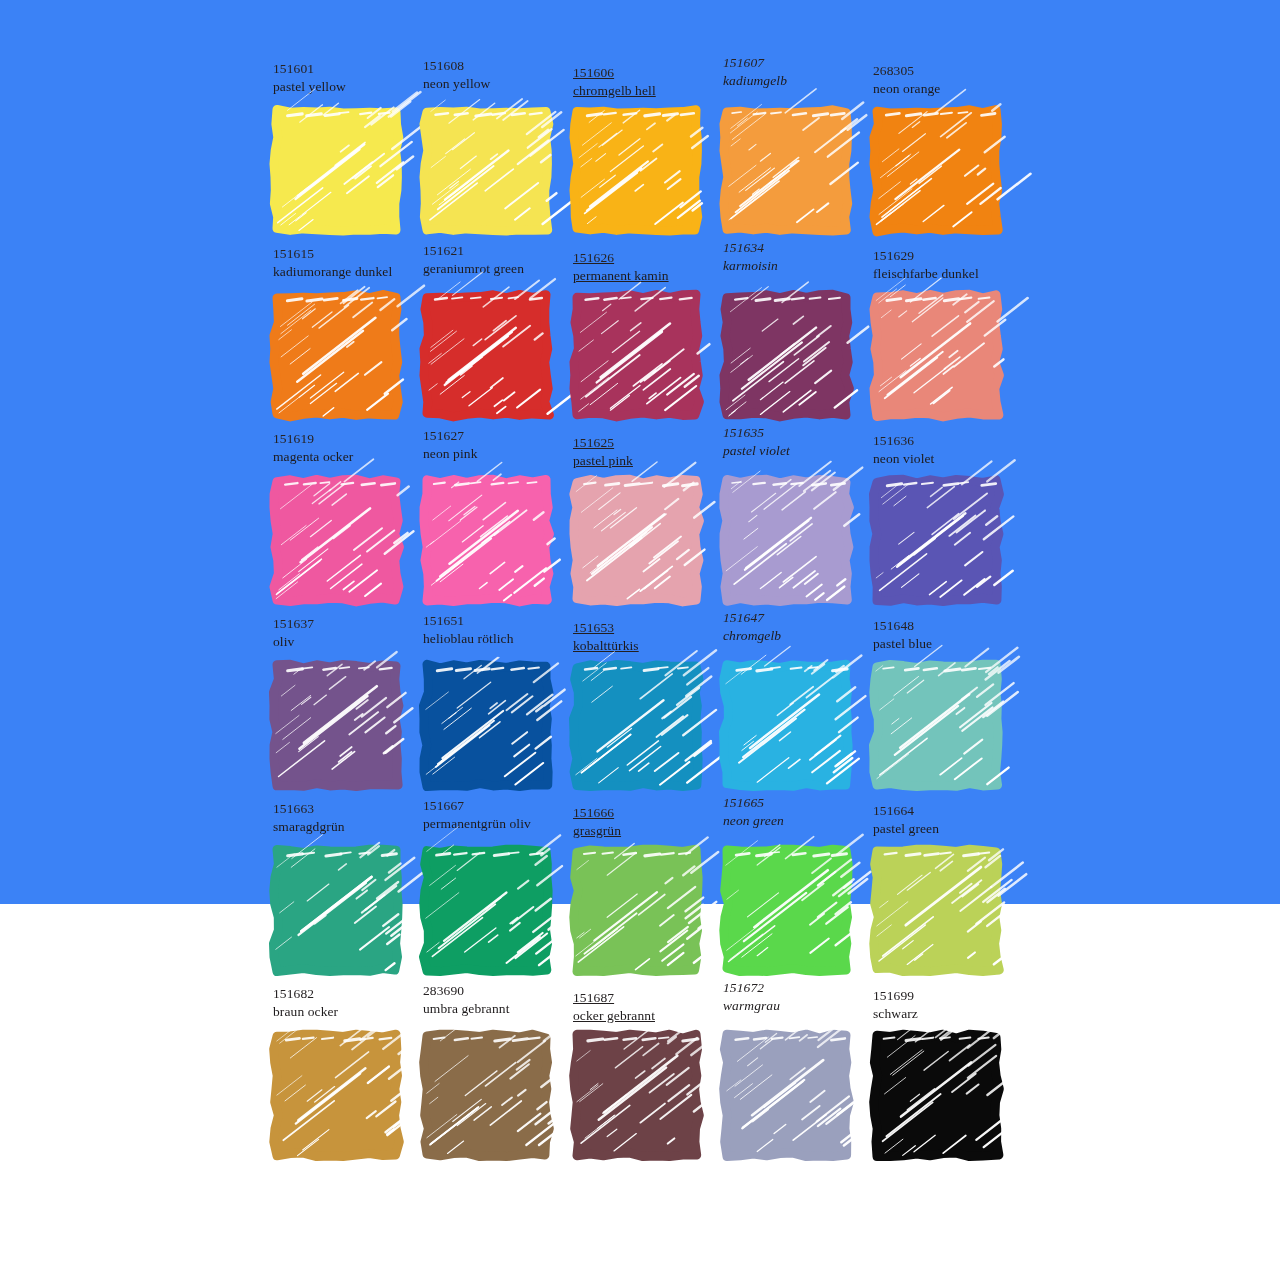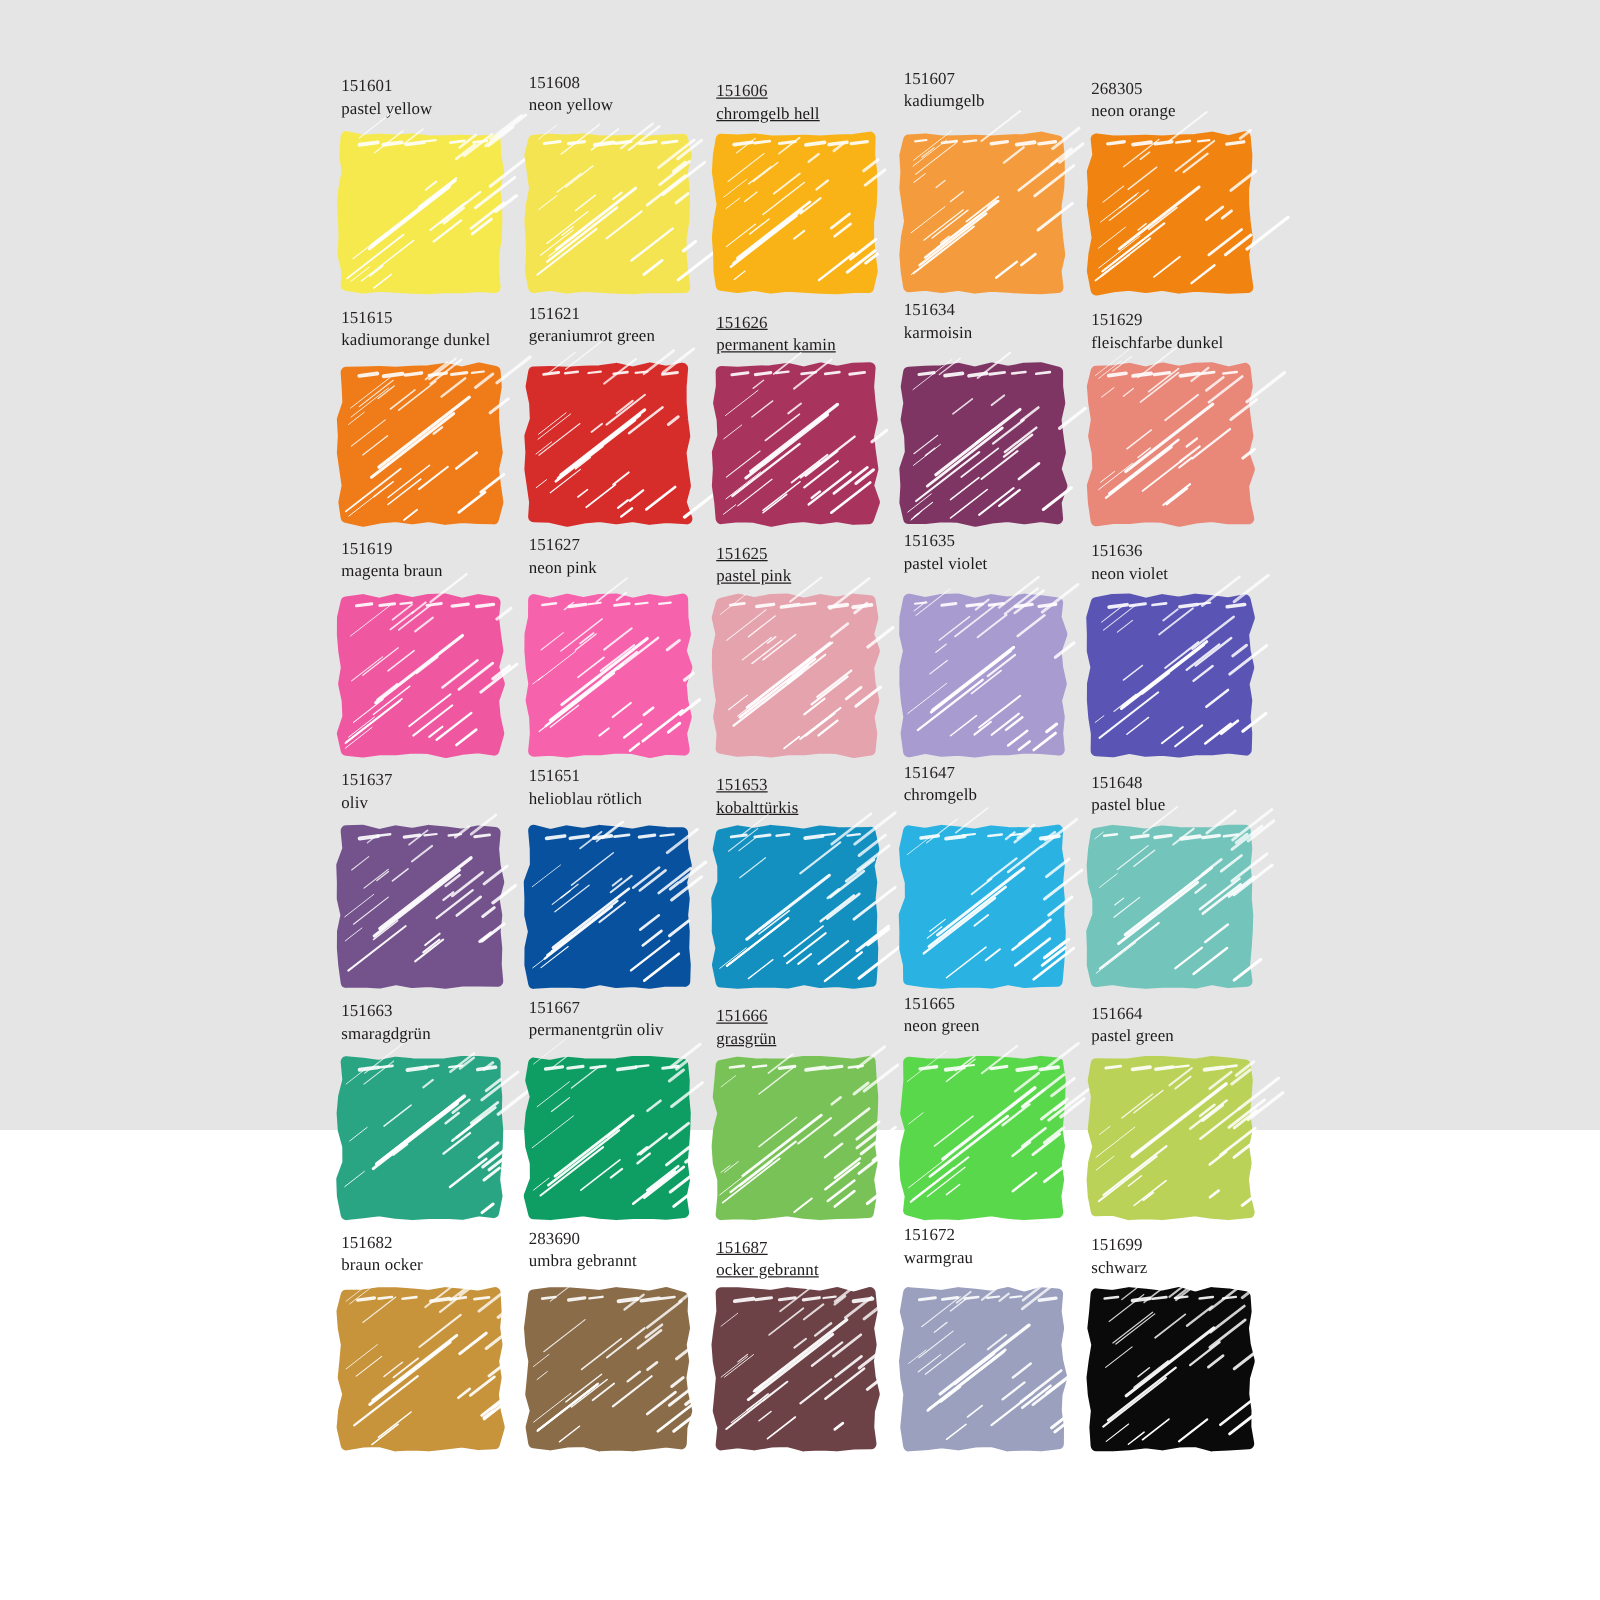"151601" #sheet { background: #e5e5e5 -> #3b82f6 }
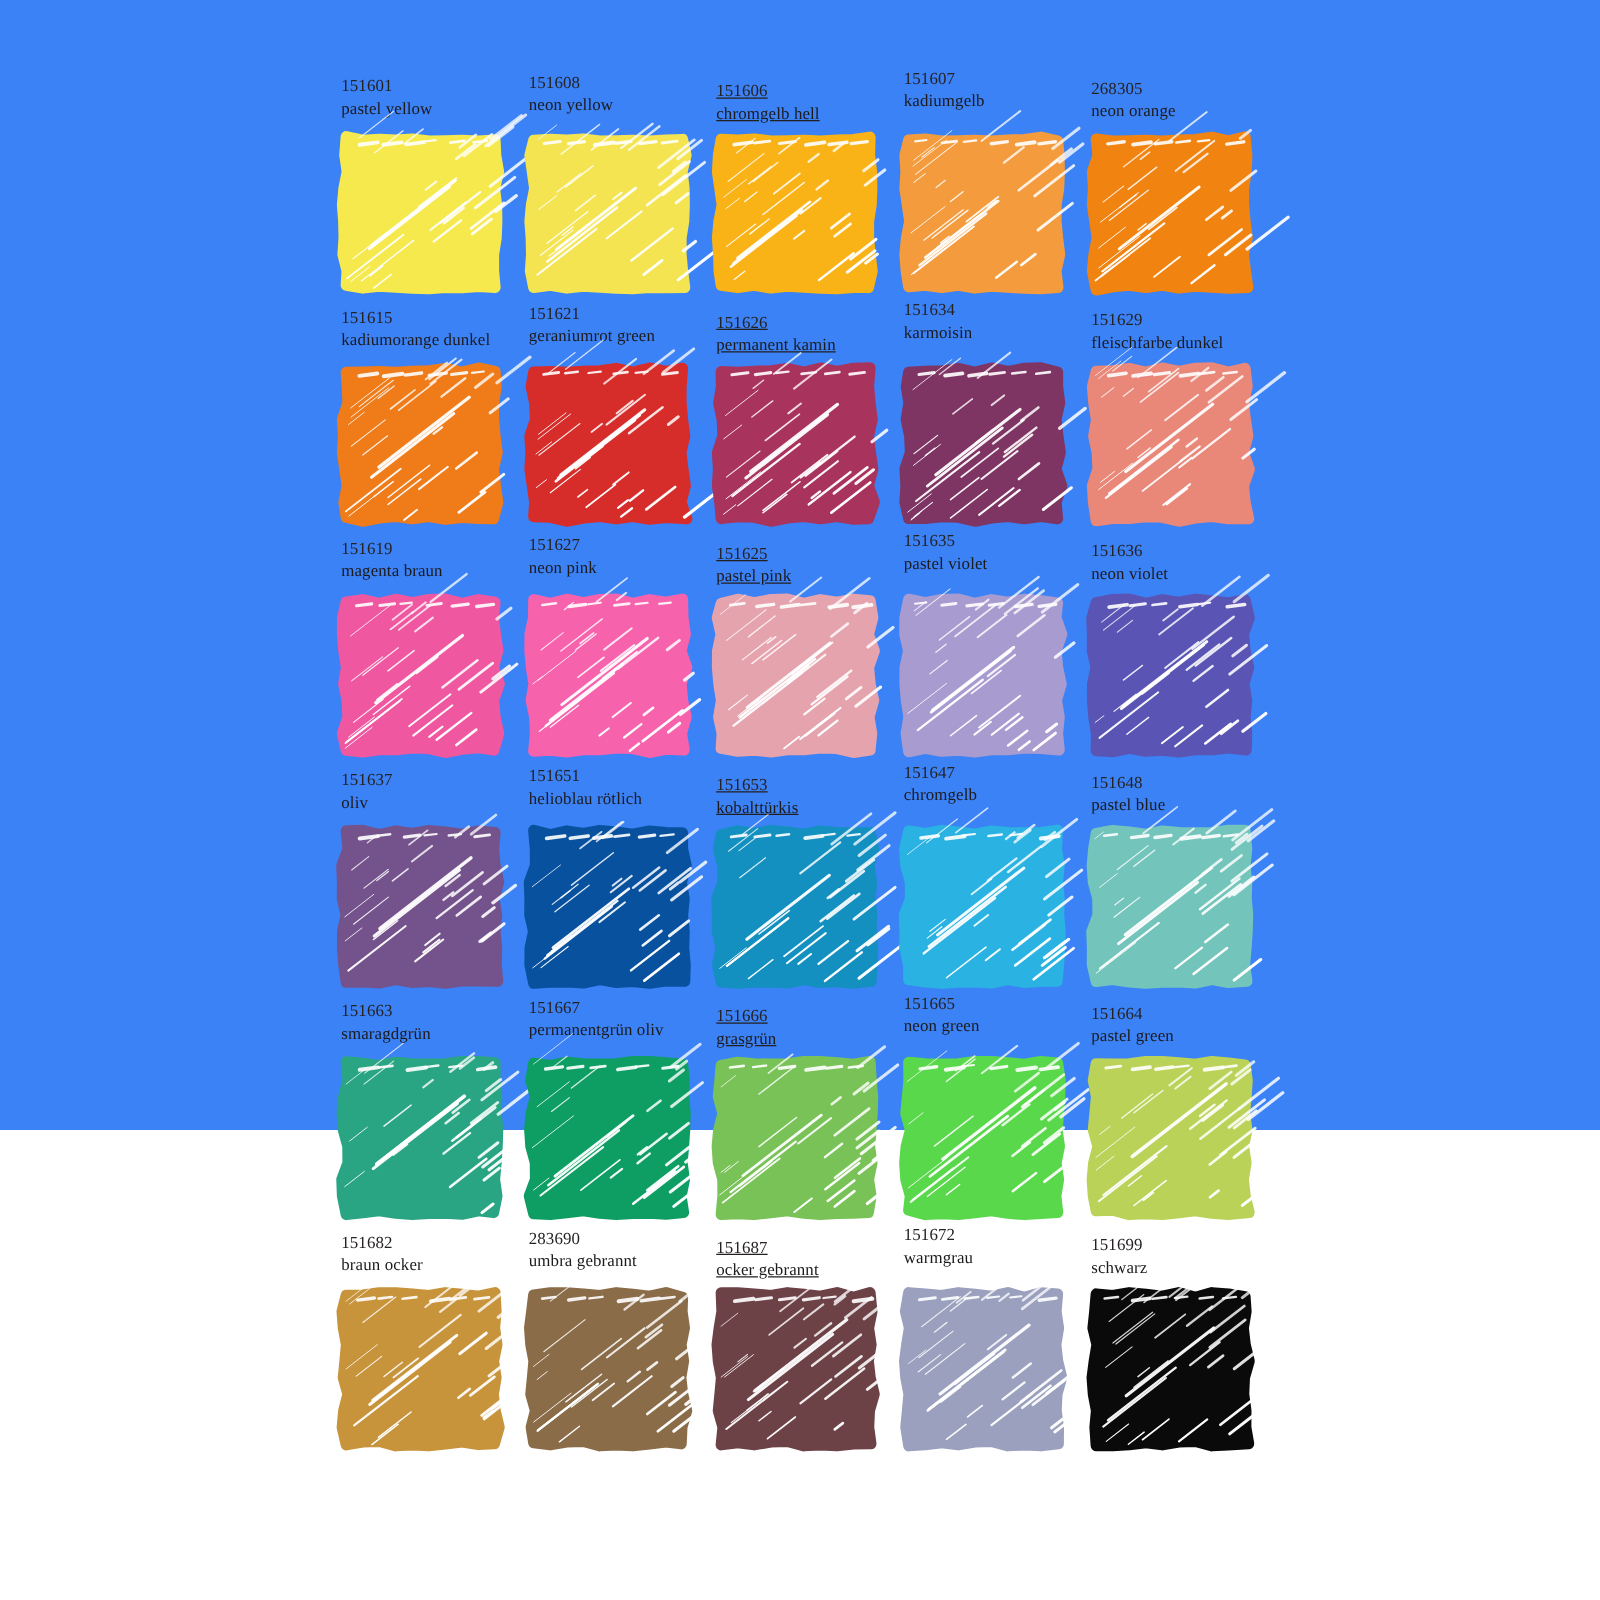"151607" .nudge-3 { font-style: none -> italic }
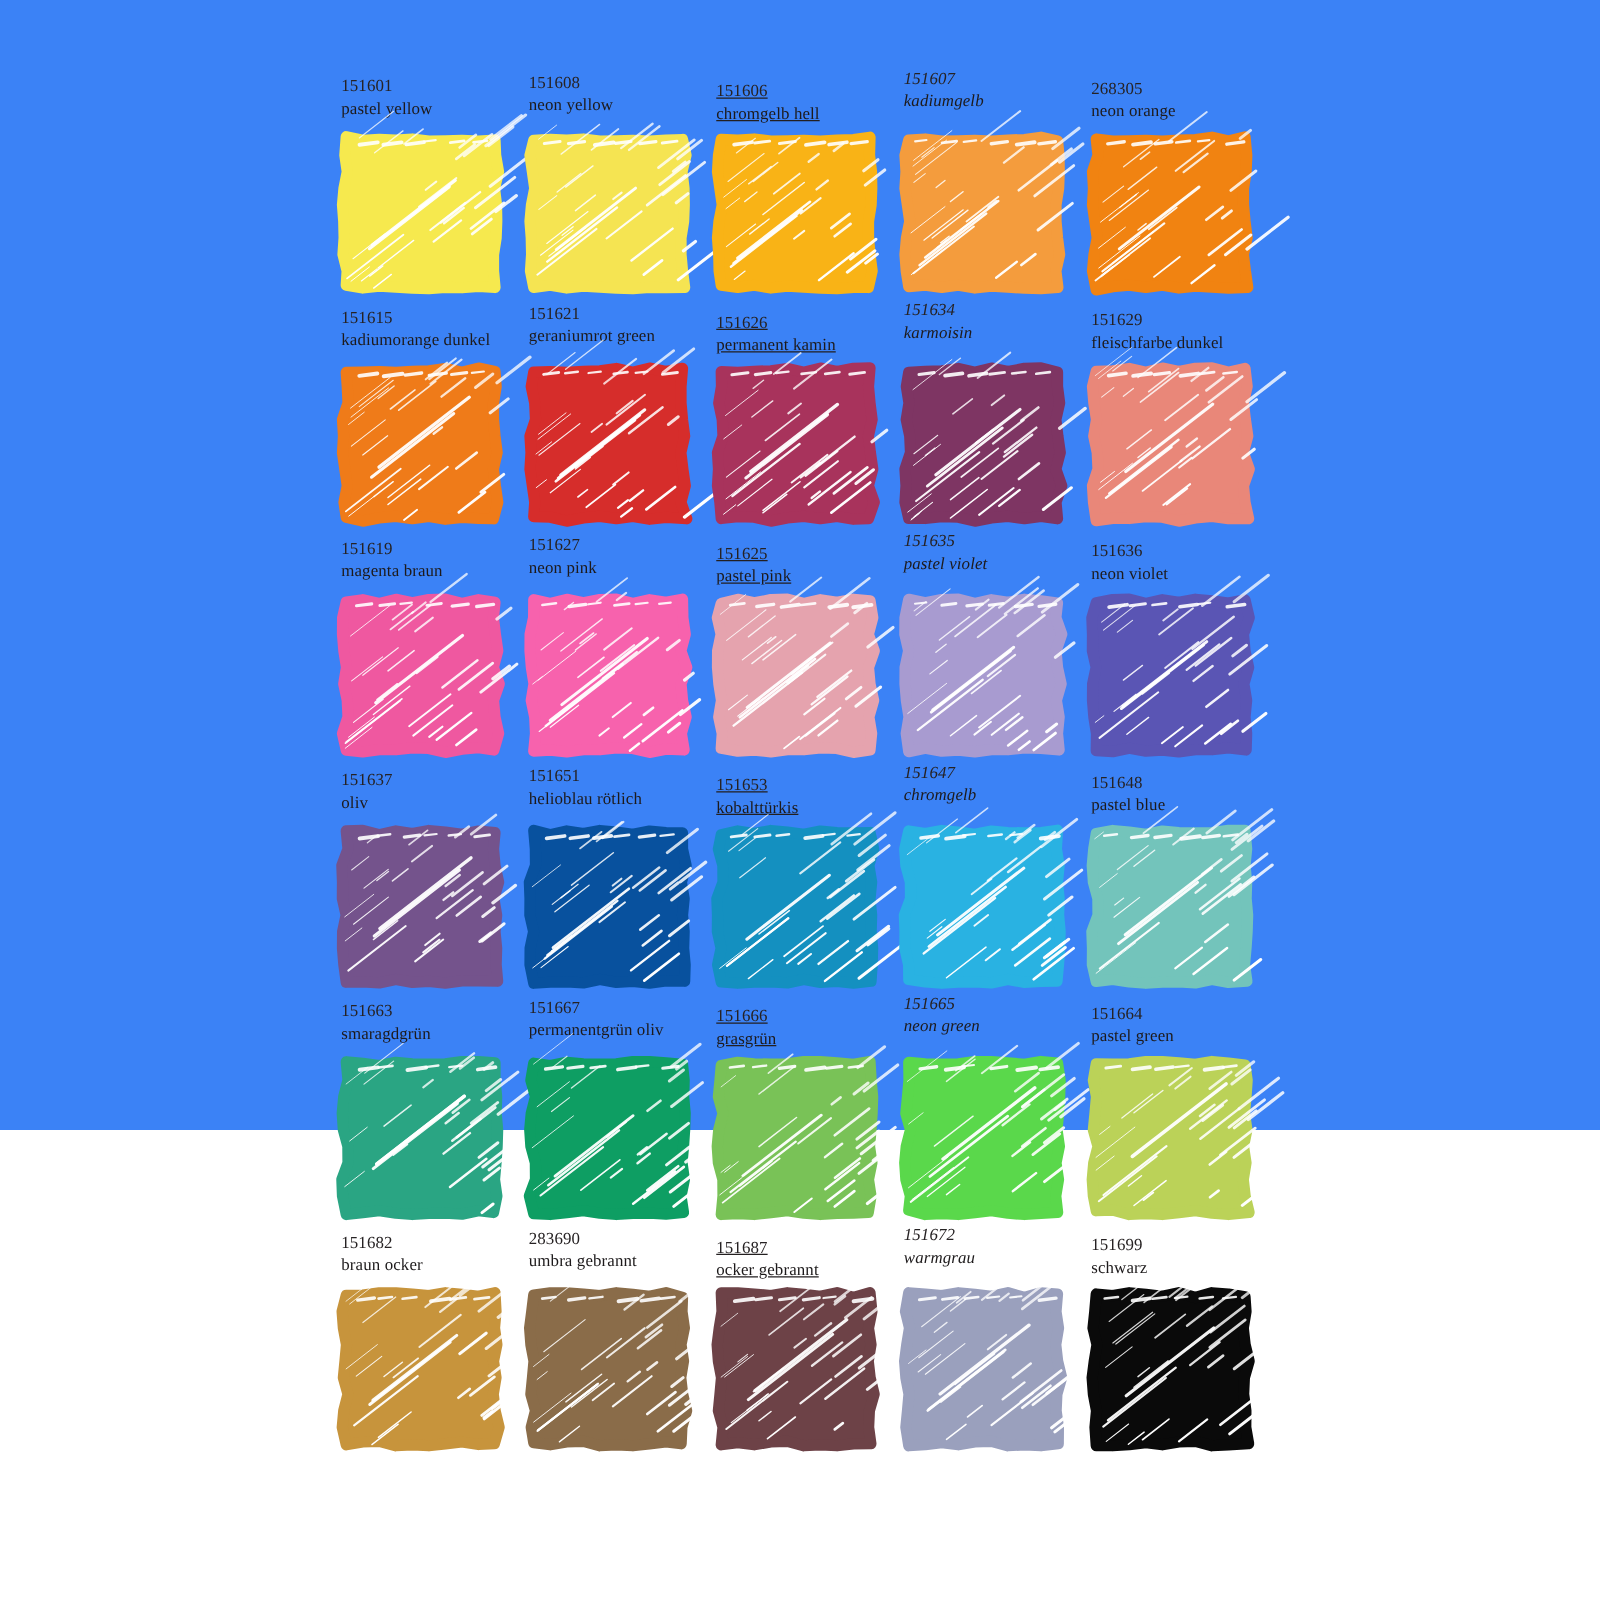"magenta braun" span.name { text: braun -> ocker }
